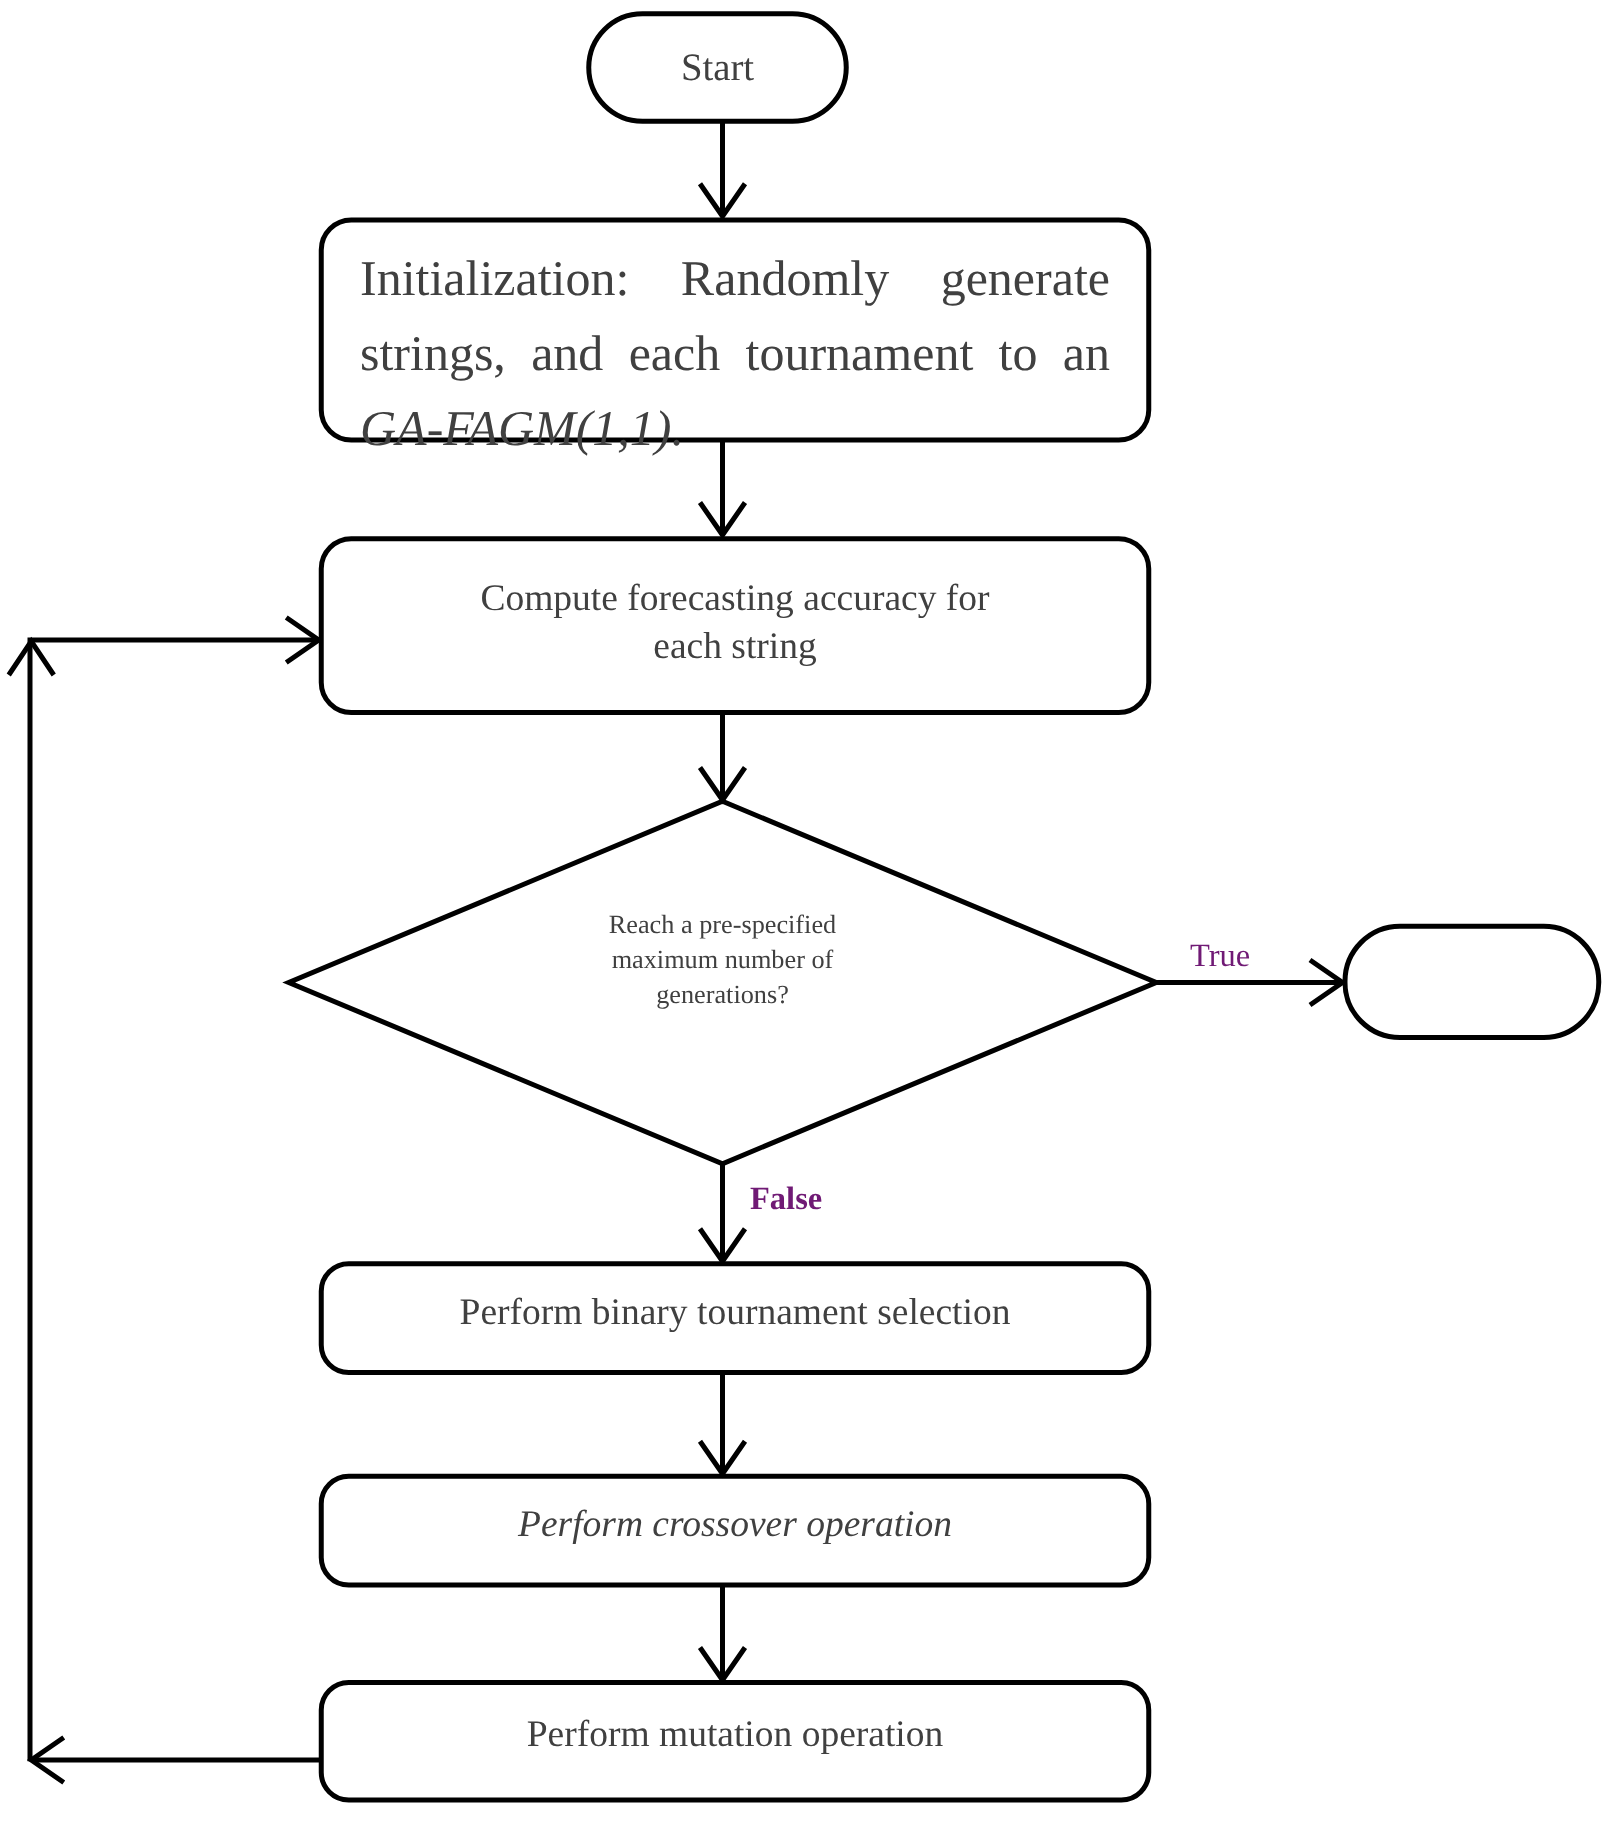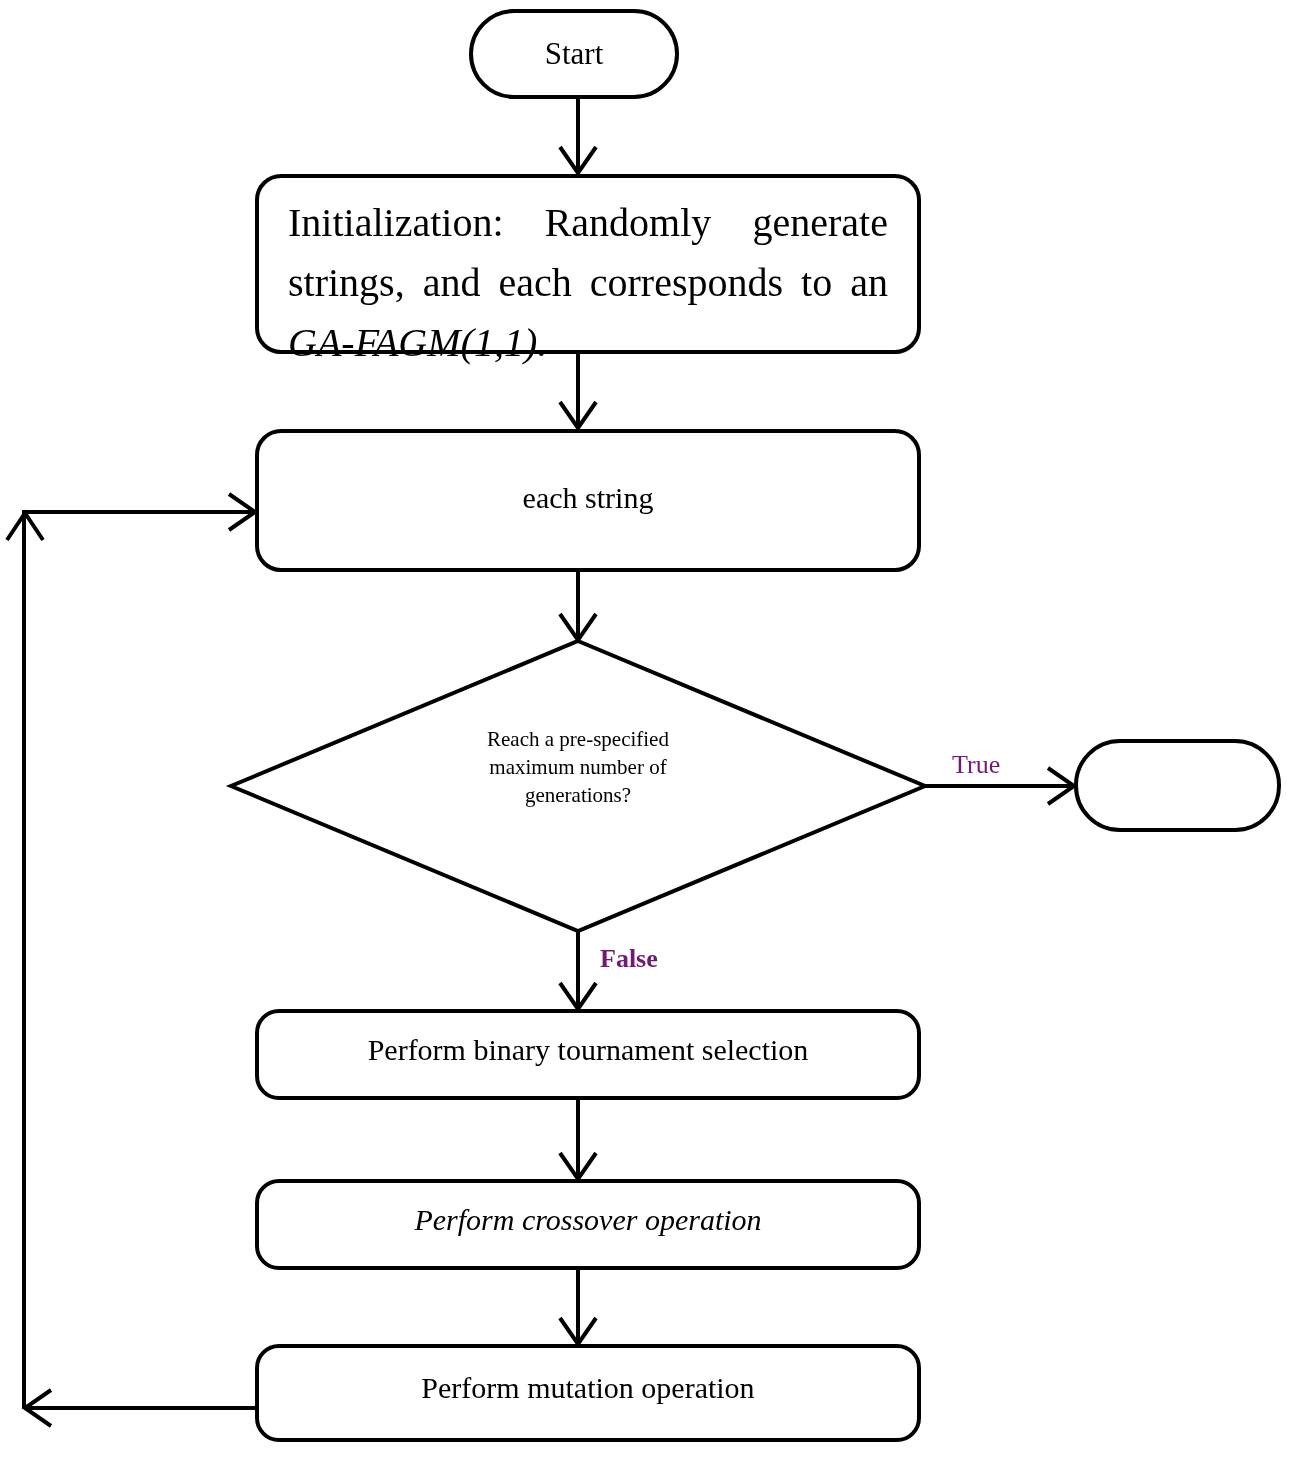"Start" .node-text { color: #000000 -> #404040 }
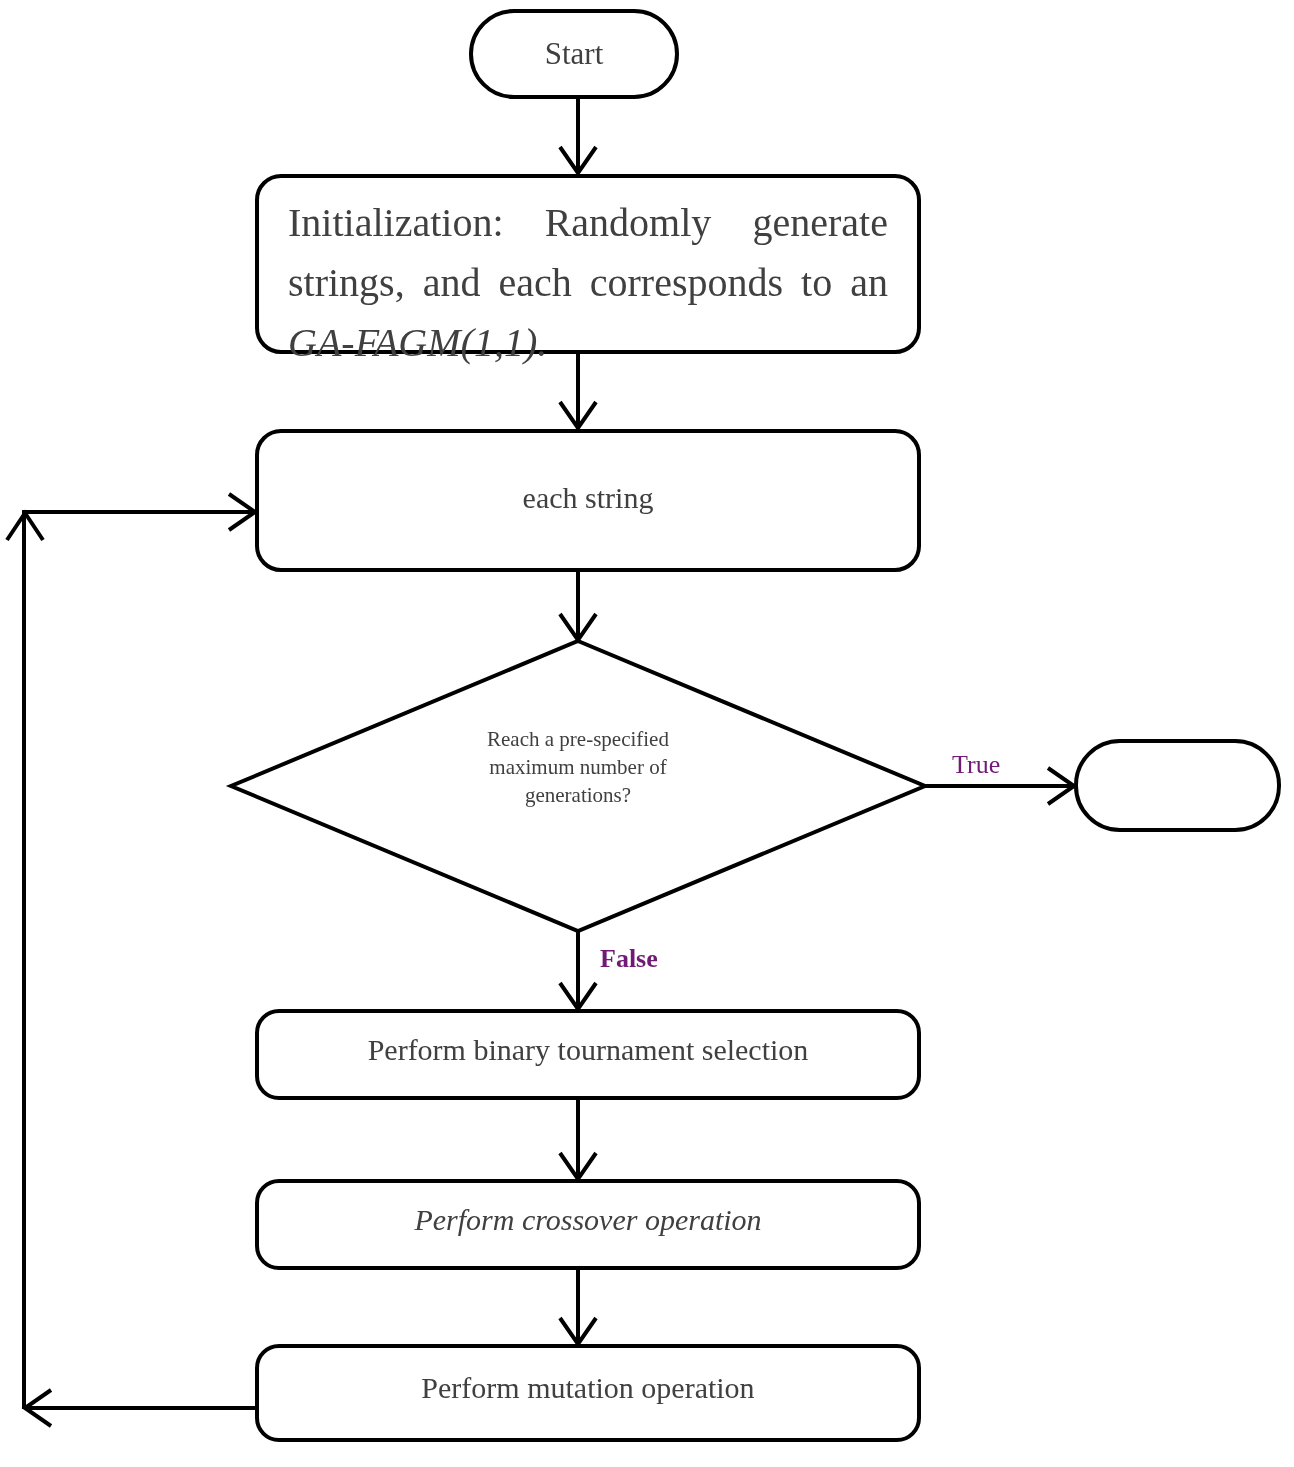"strings, and each corresponds to" span { text: corresponds -> tournament }
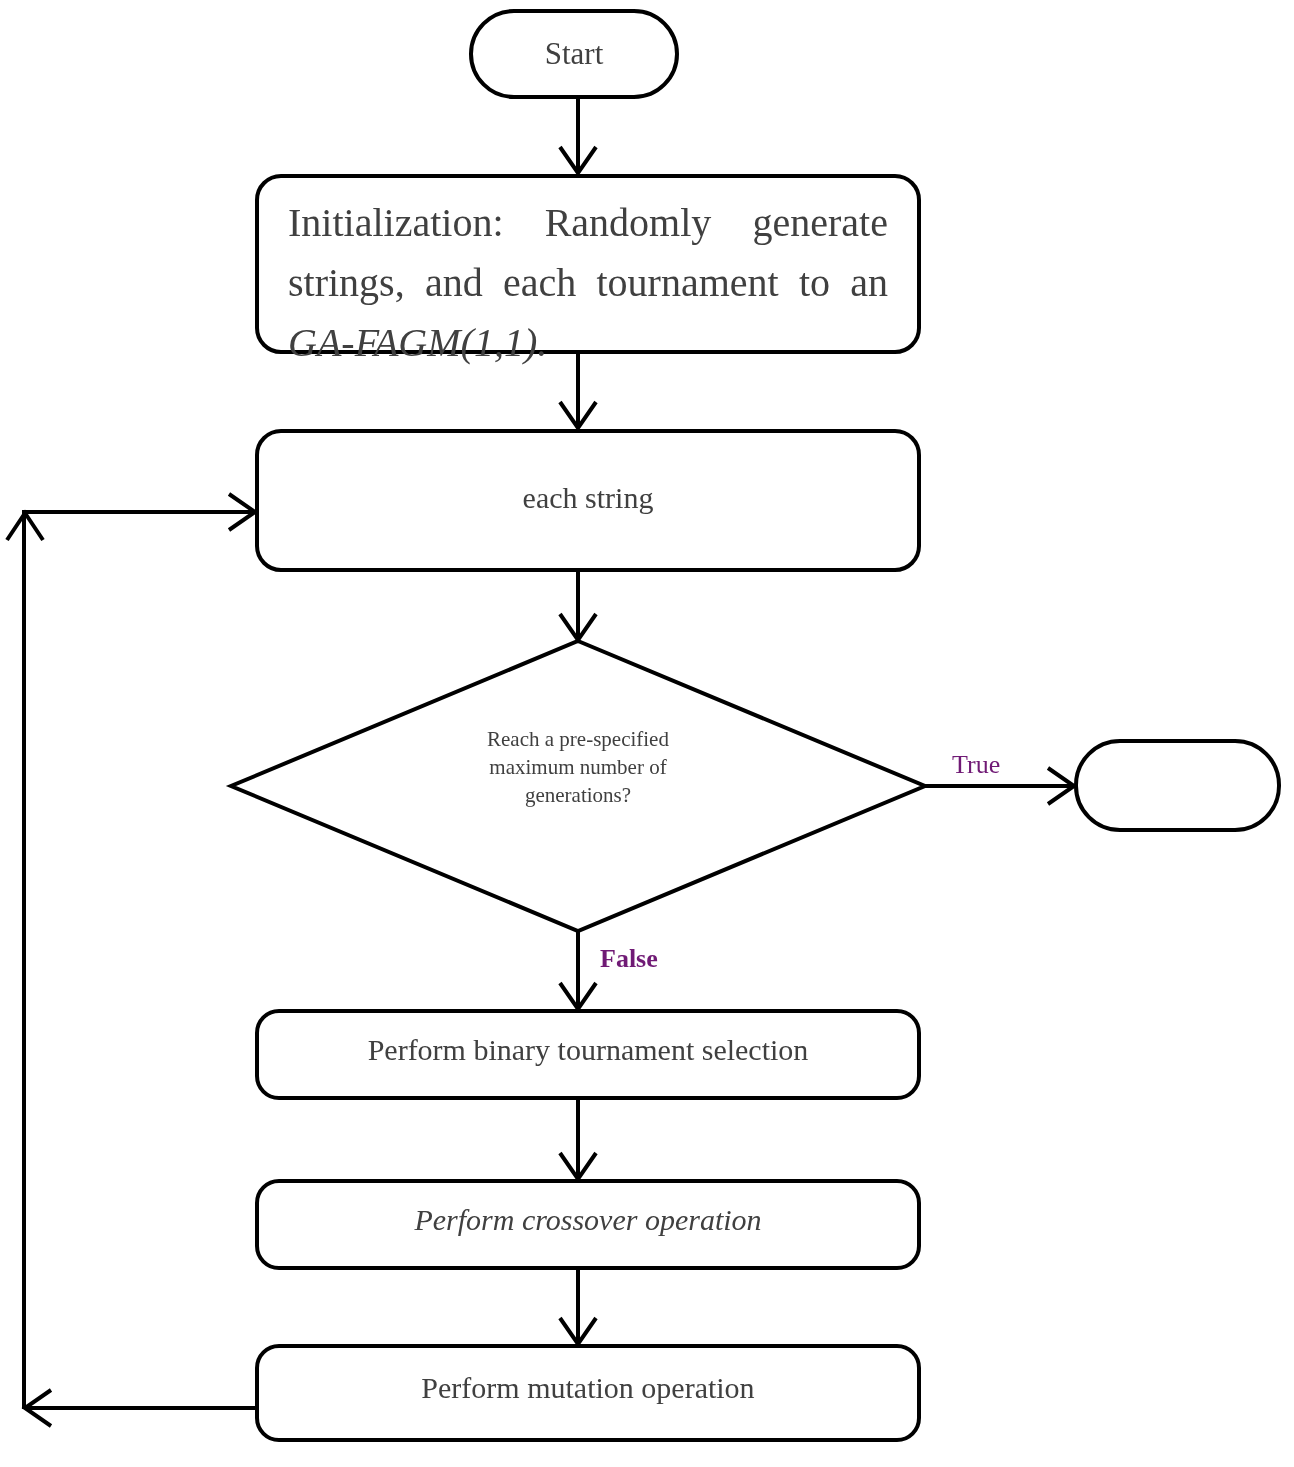"Compute forecasting accuracy for" span { html: none -> <span>Compute forecasting accuracy for</span> }
